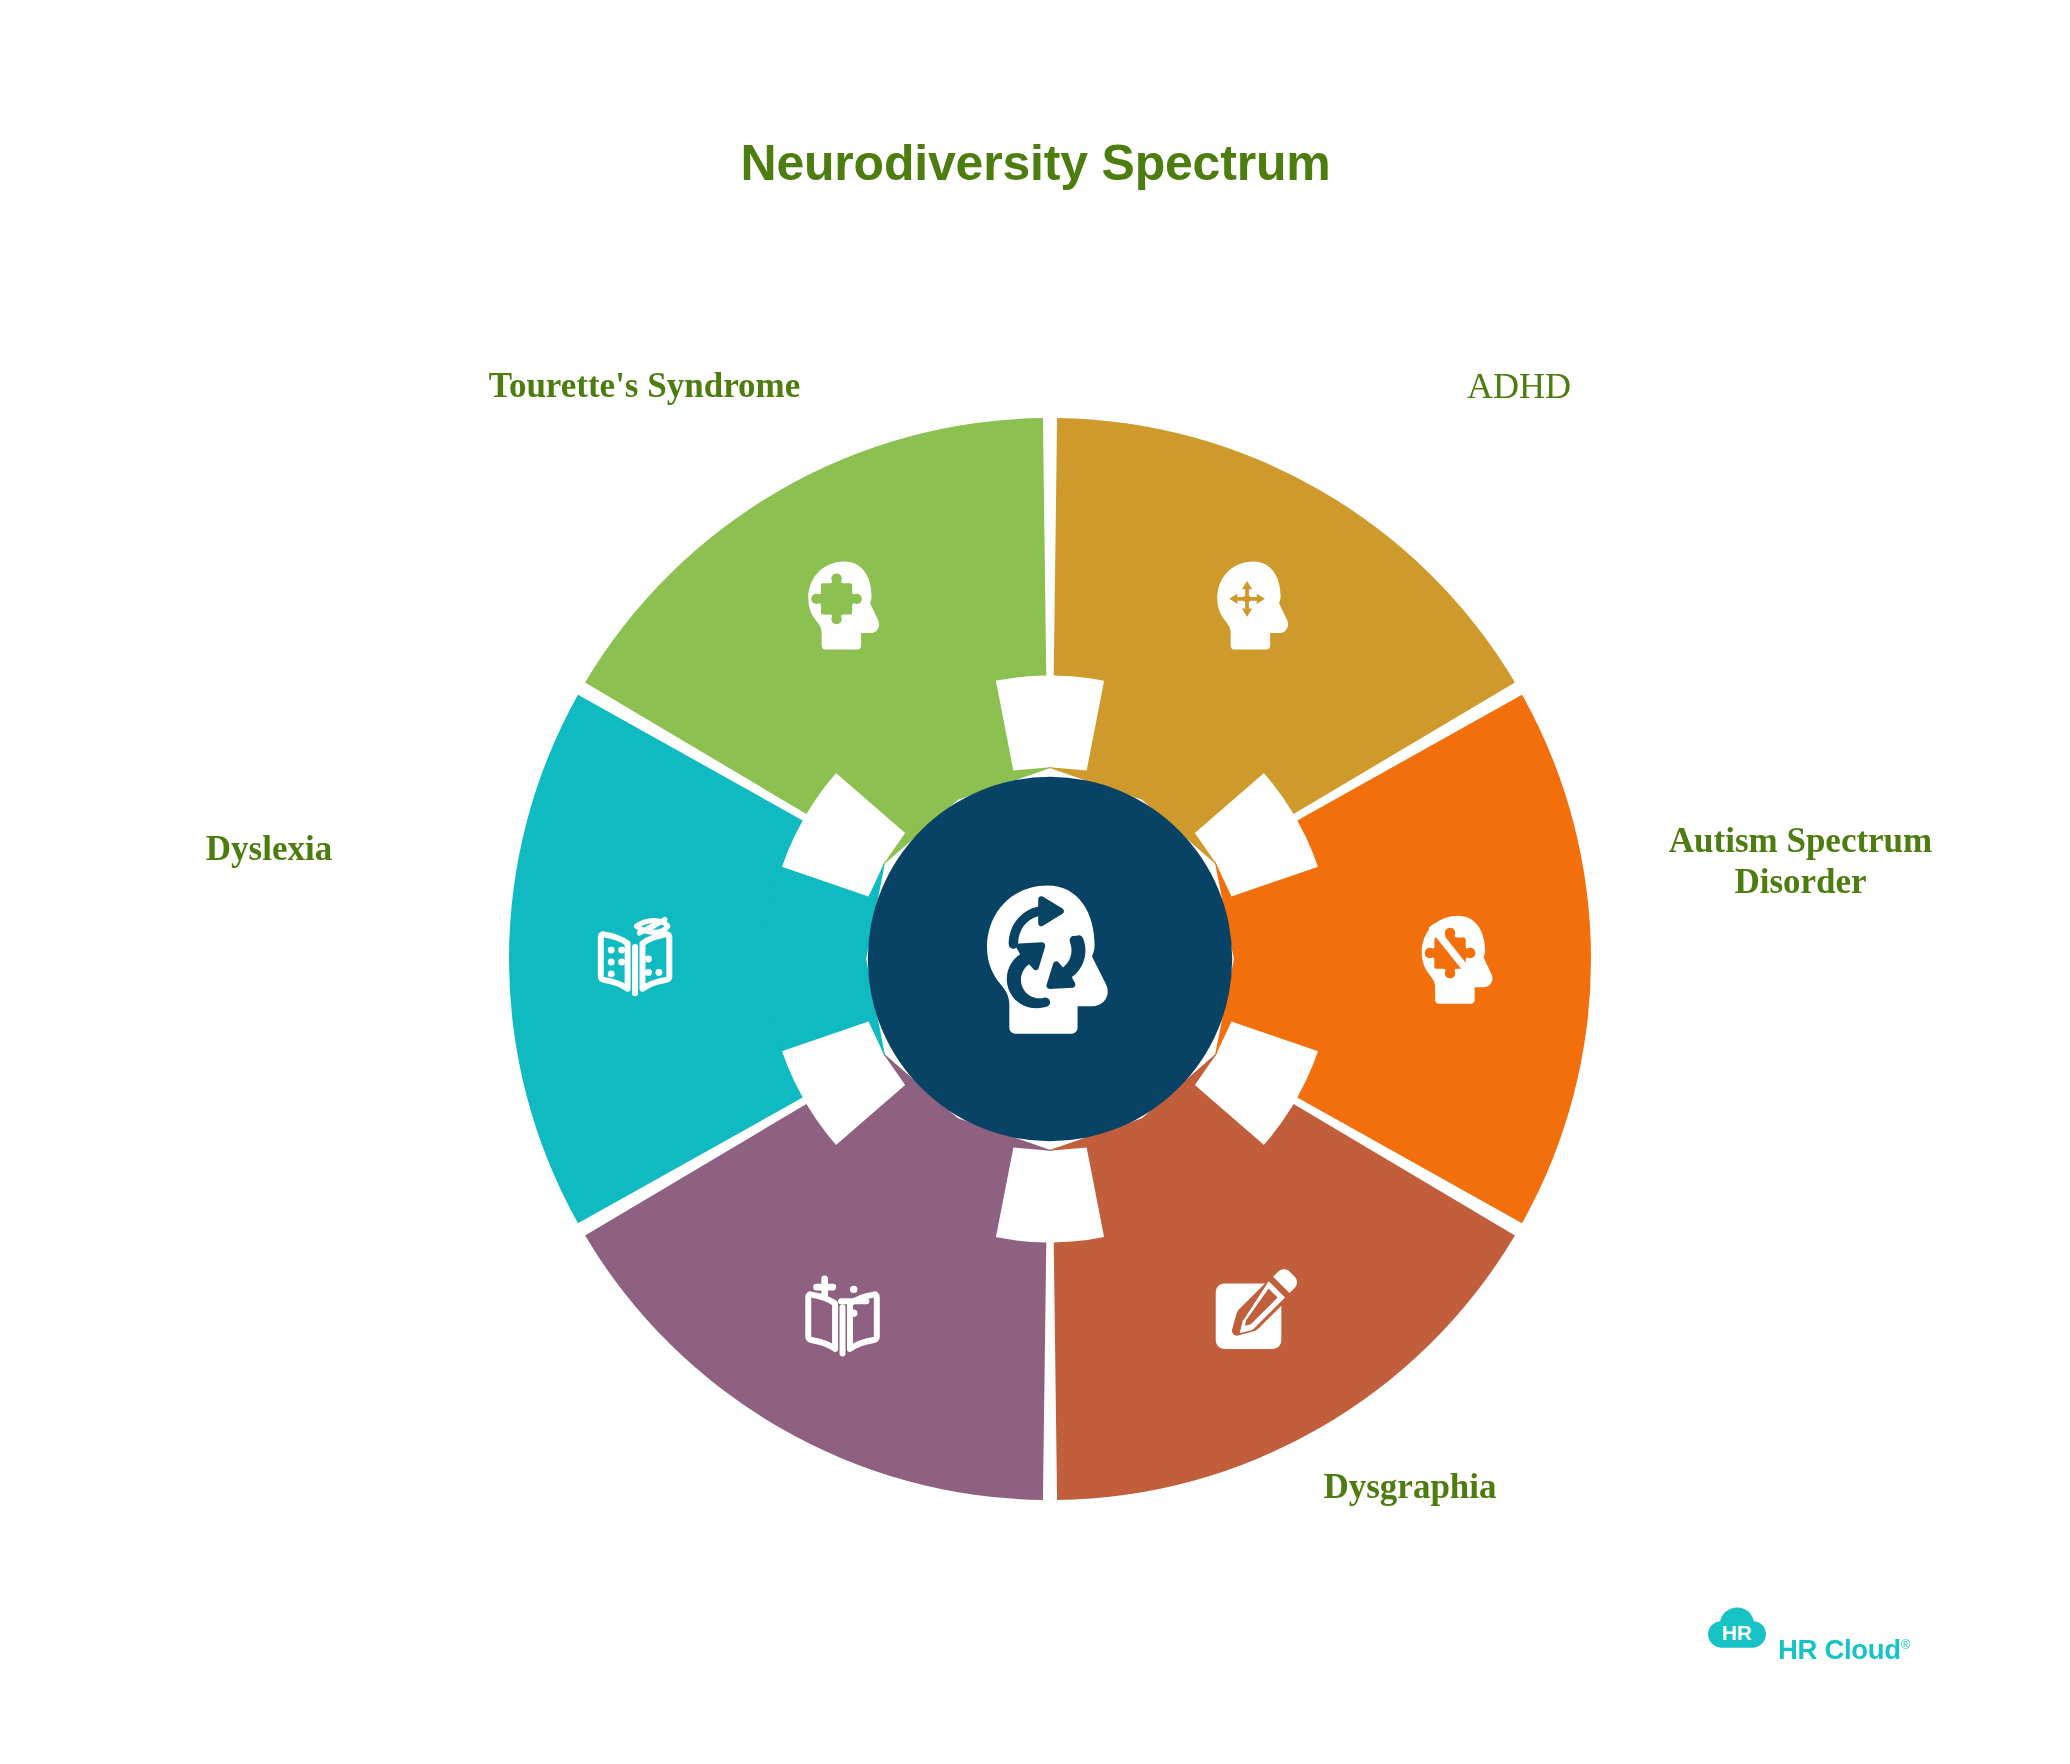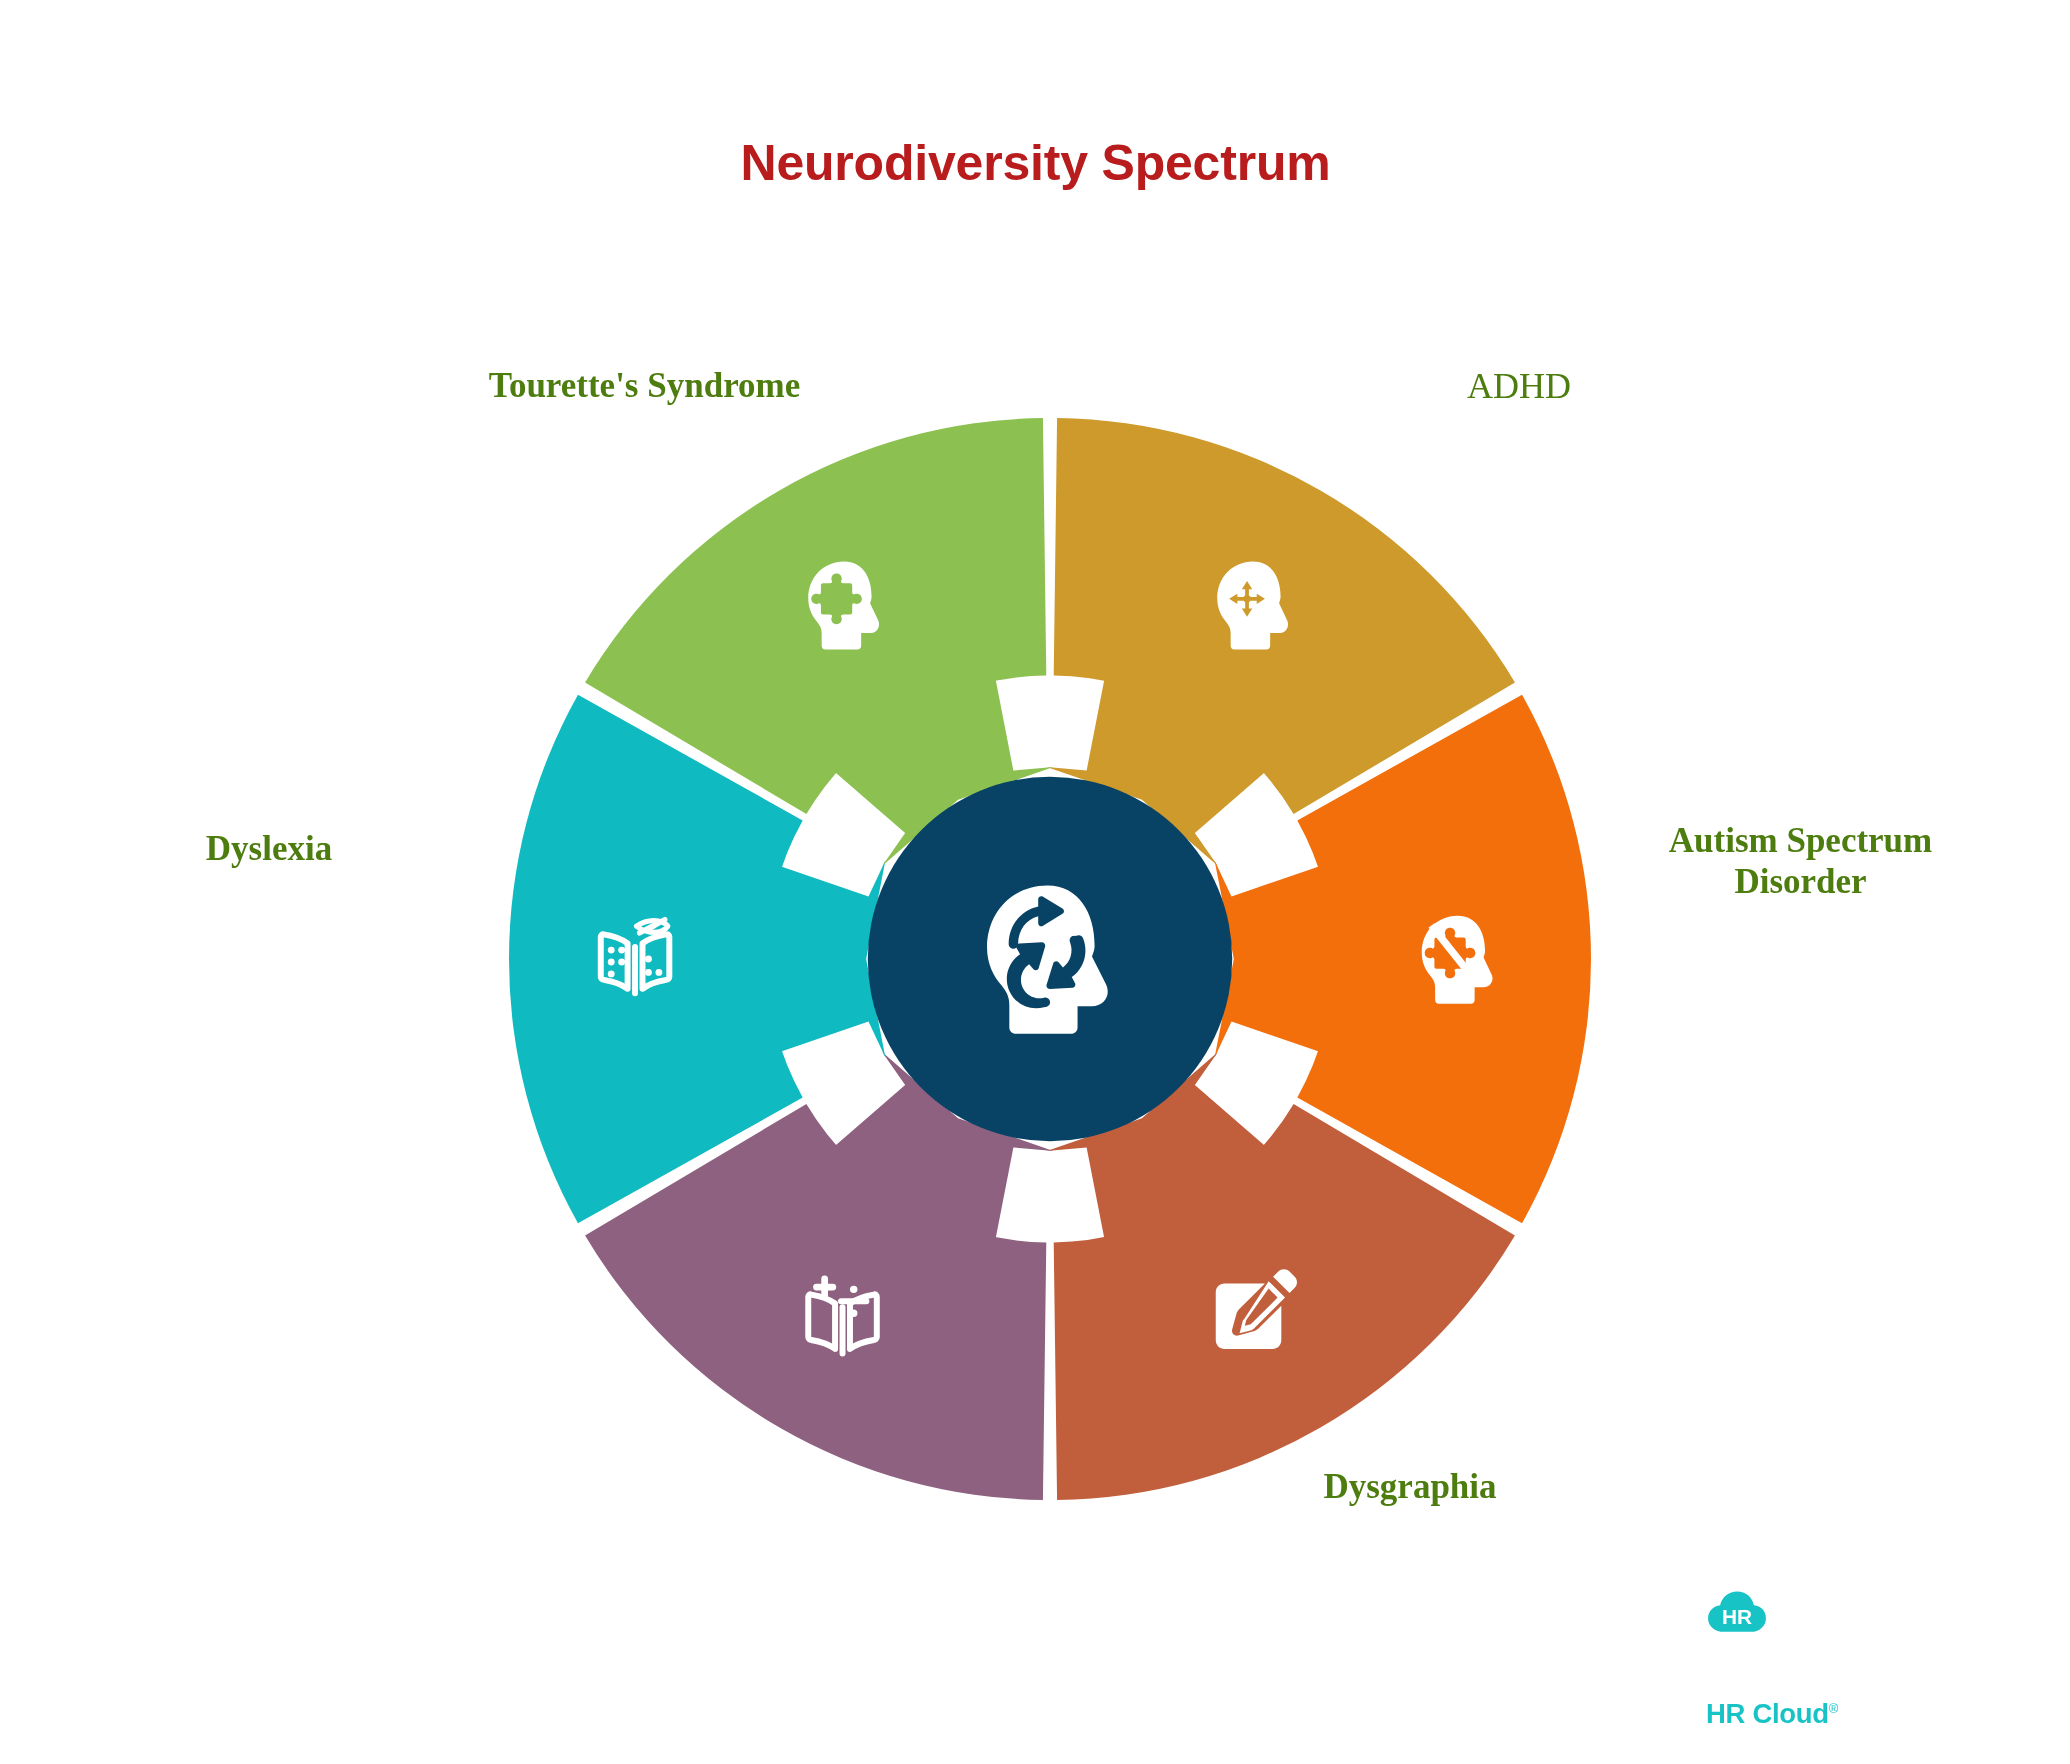"Neurodiversity Spectrum" #chart-title { color: #b91c1c -> #4d7c0f }
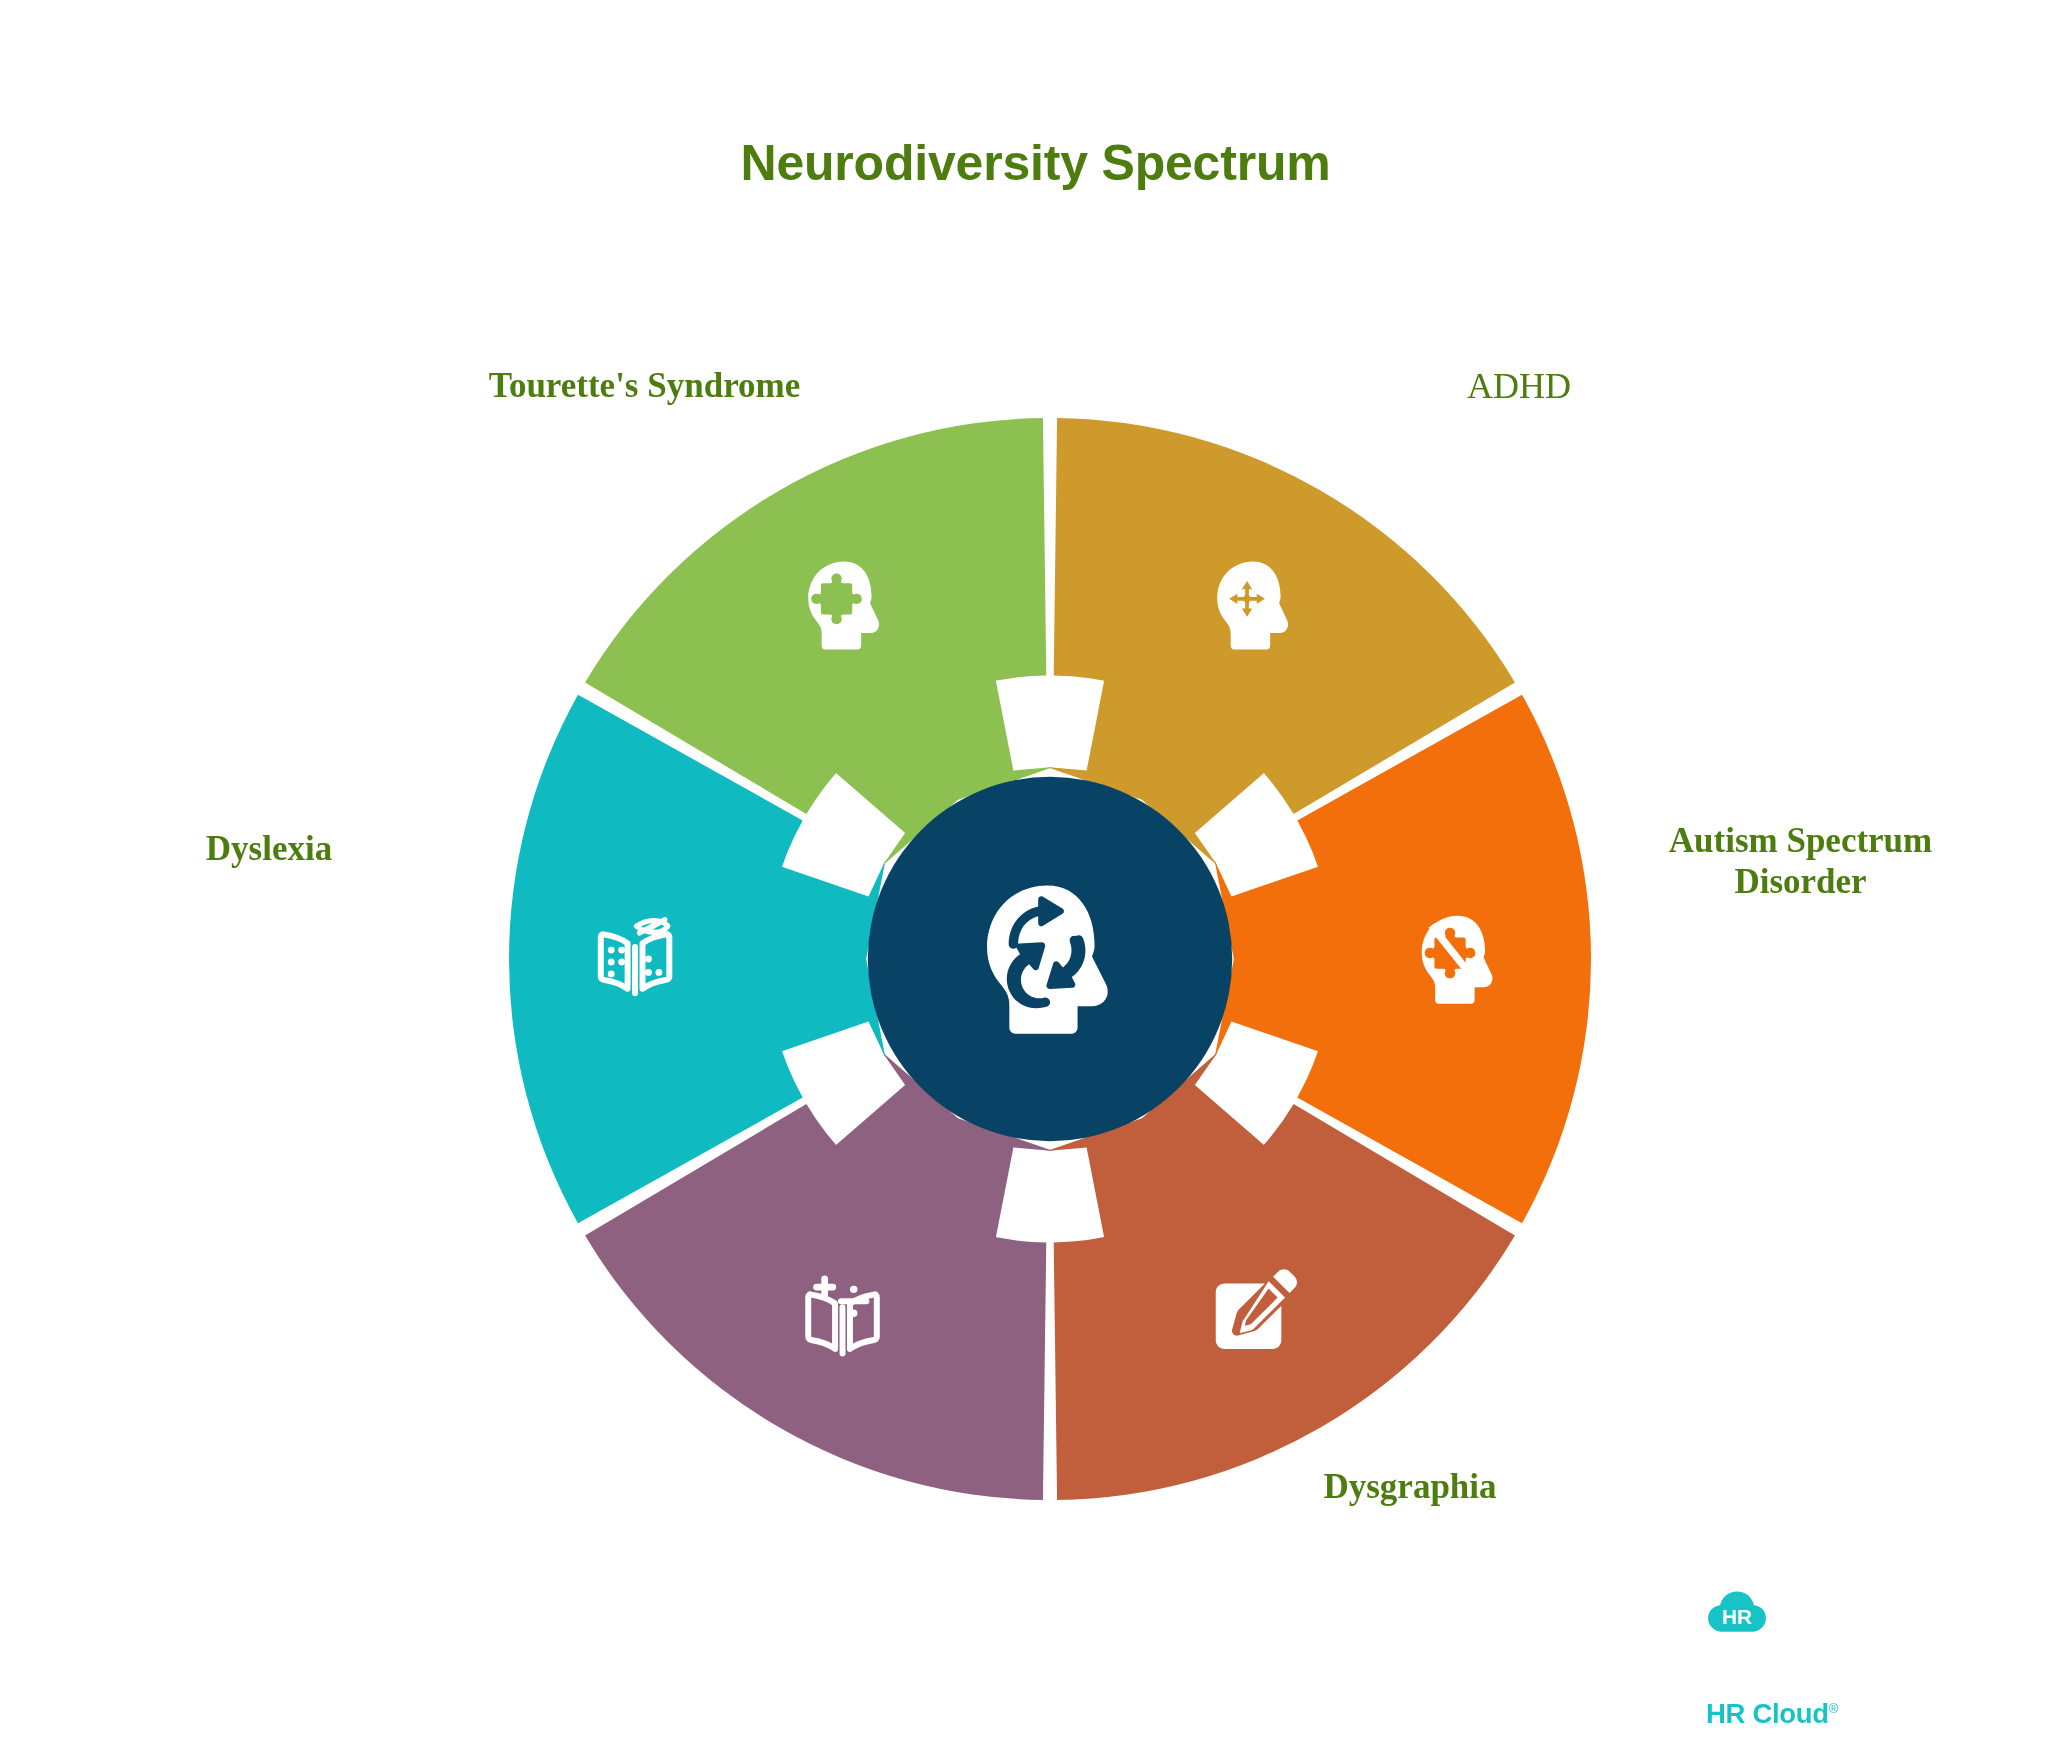"HR" #brand { align-items: none -> center; flex-direction: column -> none; gap: 19px -> 10px }
